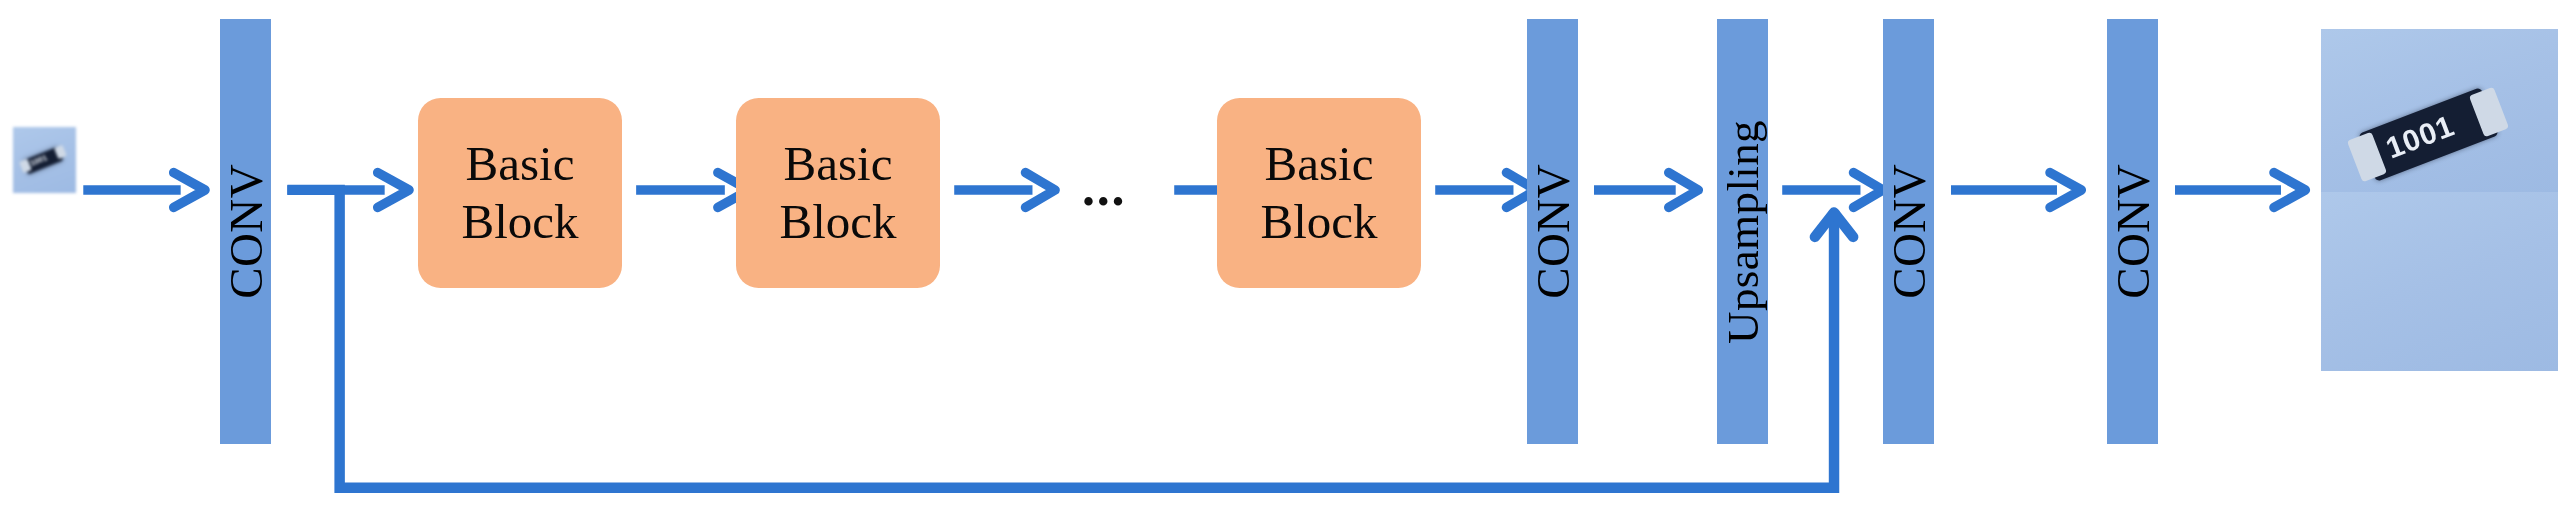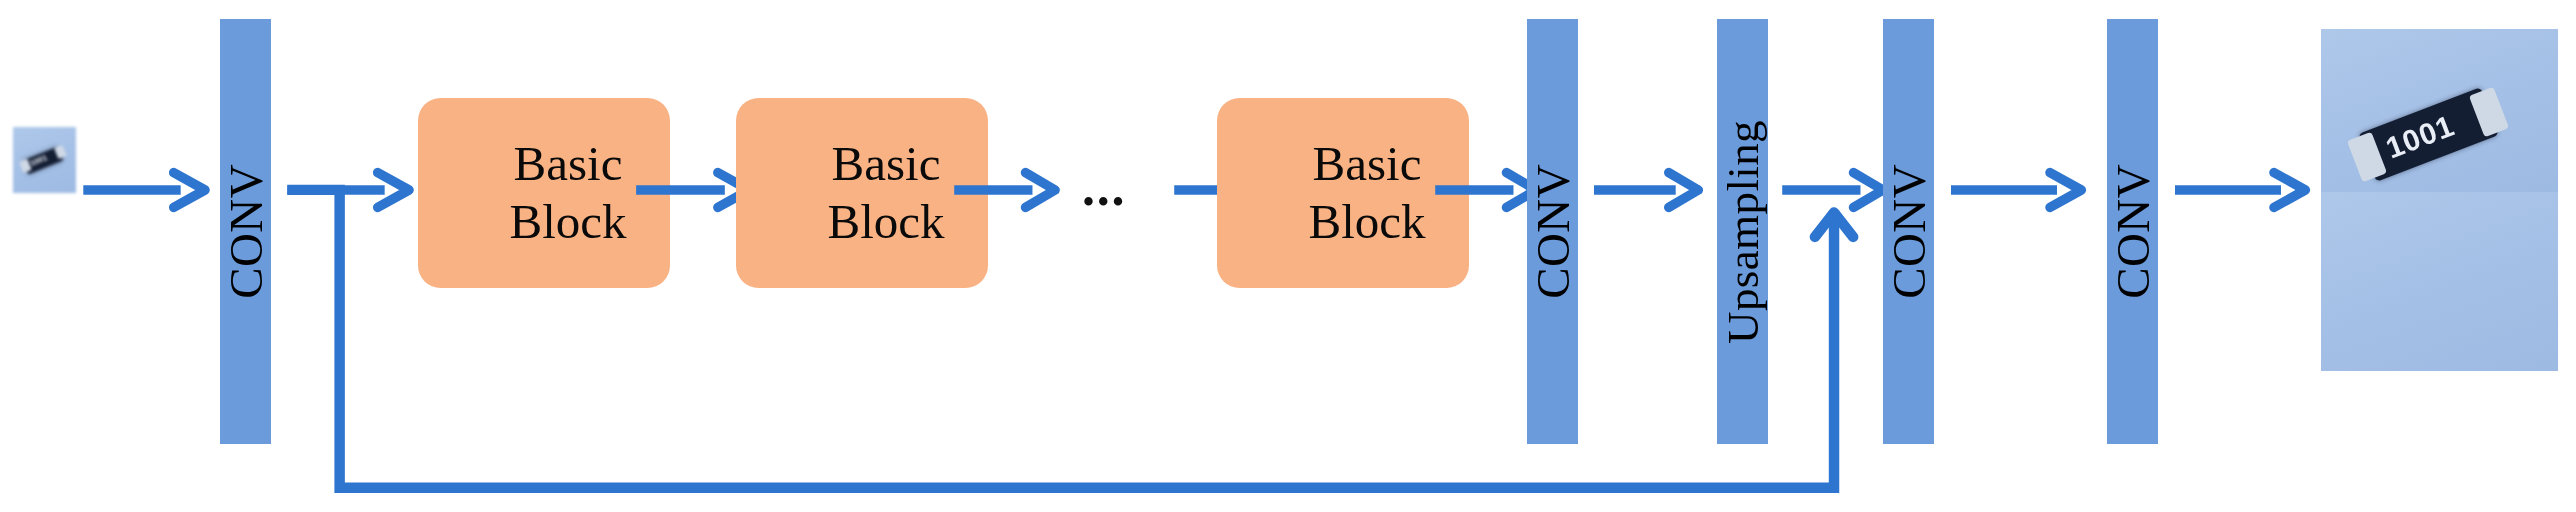"Basic" .bblock { padding-left: 48px -> none }
